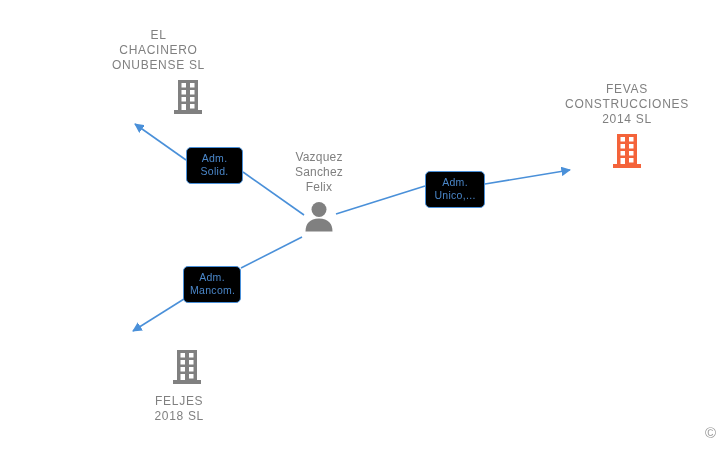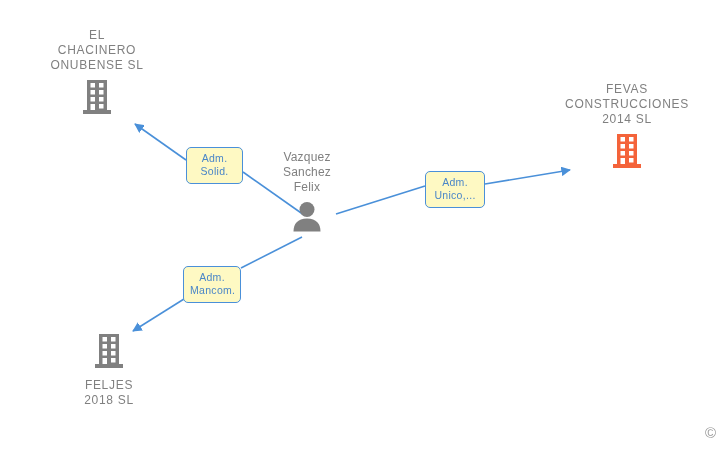"EL" div.node { align-items: none -> flex-end; left: 2px -> 15px }
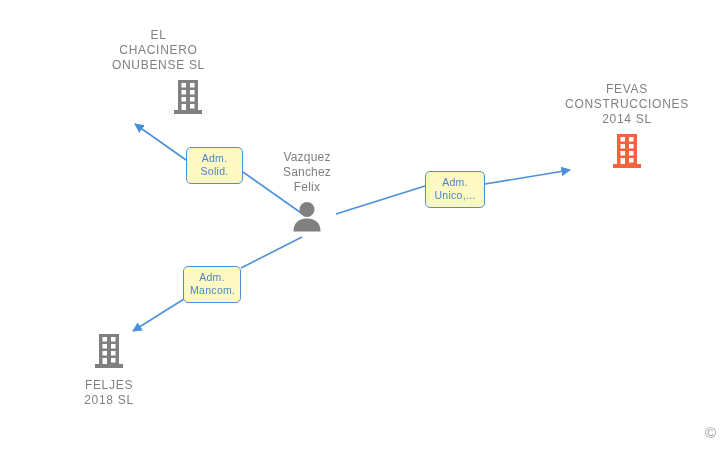"Adm." .edge-badge { background: #fef9c3 -> #000000 }
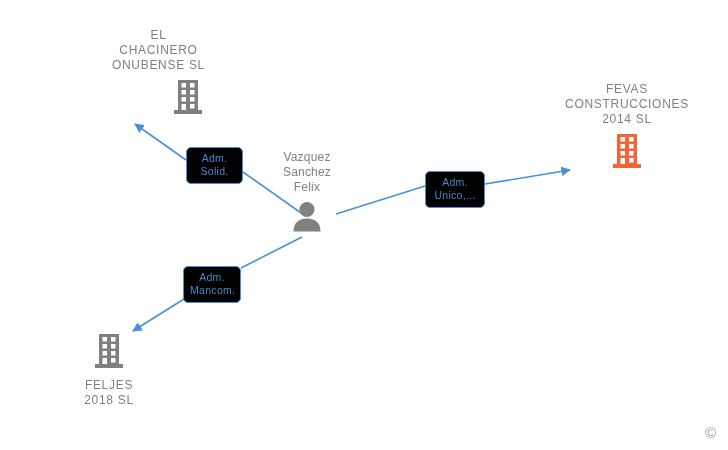"Vazquez" div.node { left: 212px -> 224px }
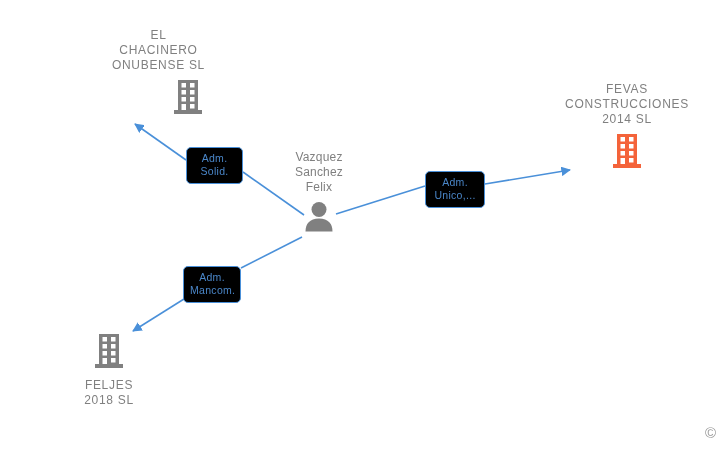"FELJES" div.node { align-items: none -> flex-end; top: 332px -> 348px }
